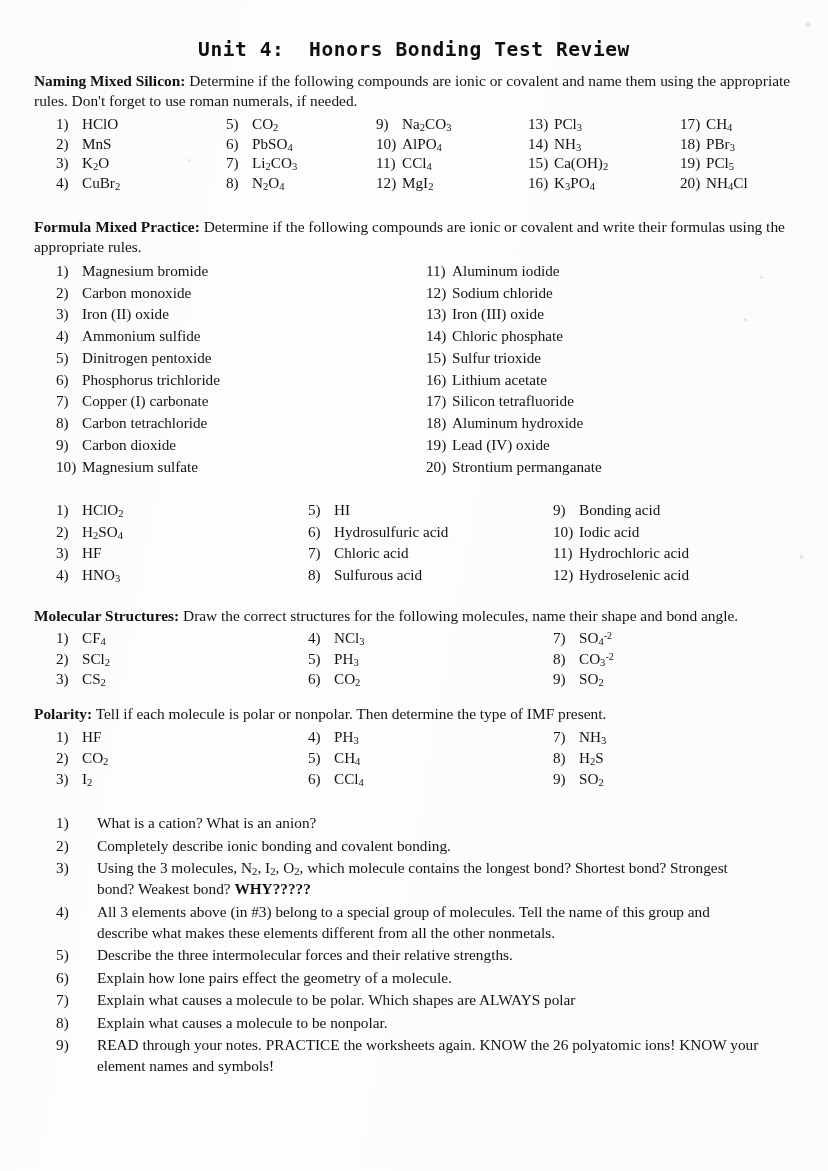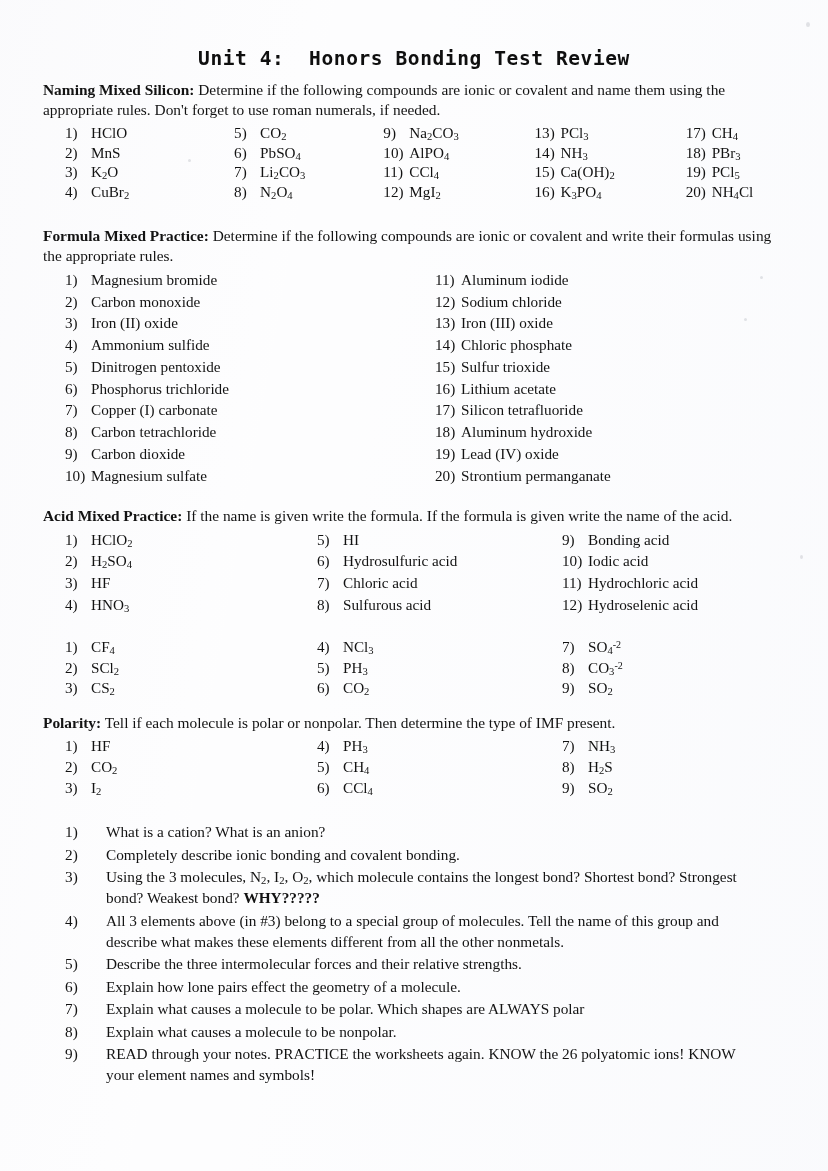"Unit 4: Honors Bonding Test" .page { padding: 13px -> 4px }
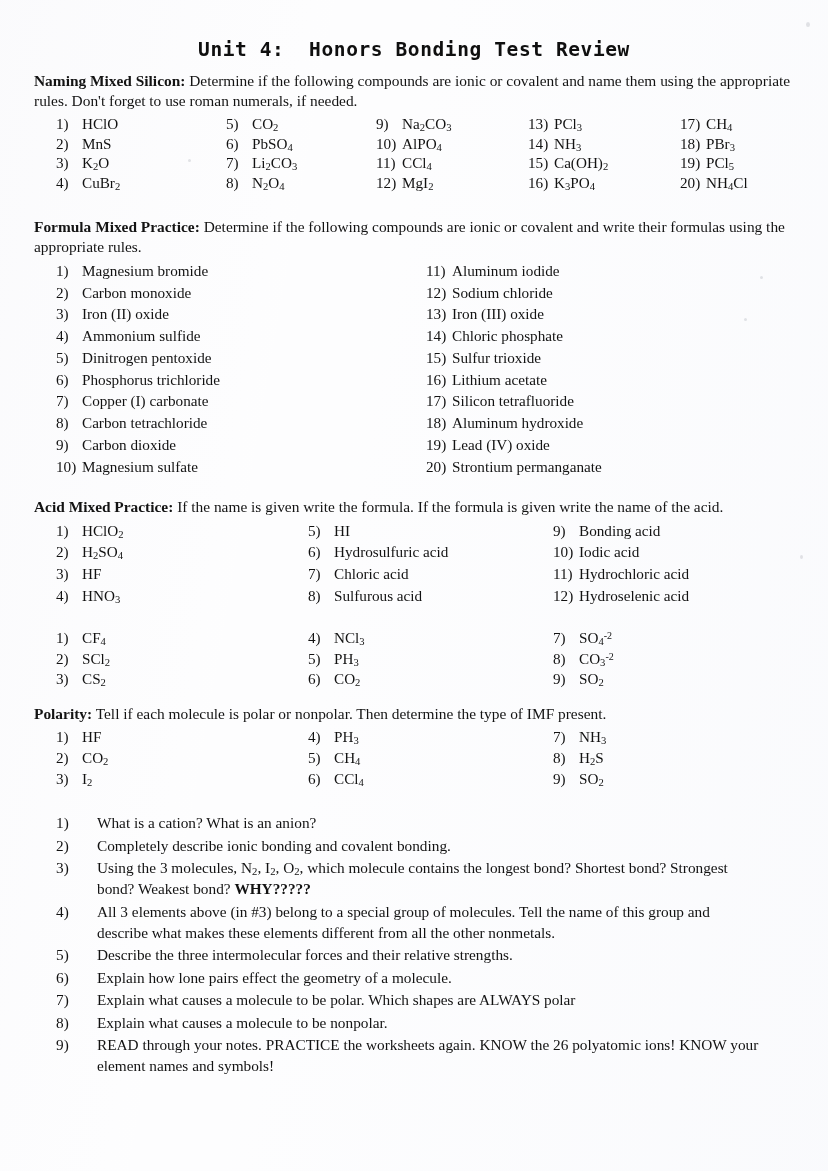"Acid Mixed Practice: If the" div.intro { html: <div> <span>Acid Mixed Practice:</span><span> If the name is given write the formula. If the formula is given write the name of the acid.</span> </div> -> none }
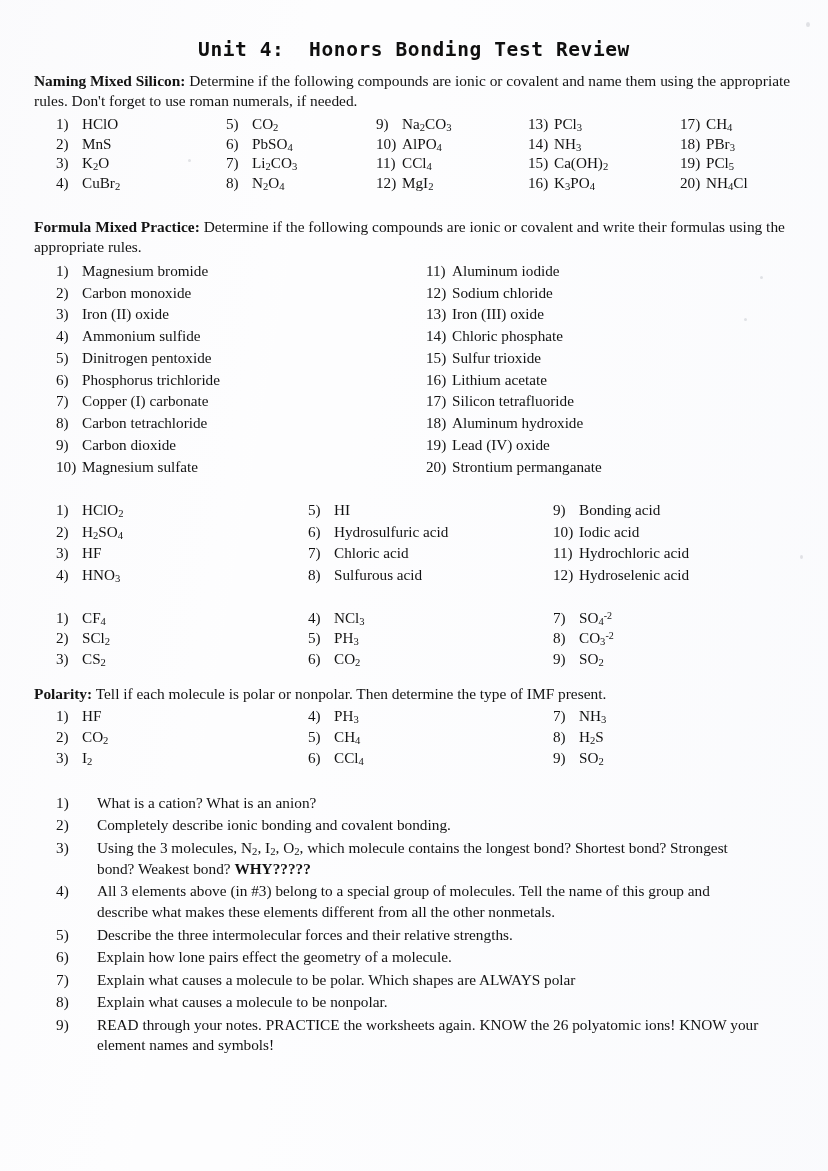"Molecular Structures: Draw the correct" div.intro { html: none -> <div> <span>Molecular Structures:</span><span> Draw the correct structures for the following molecules, name their shape and bond angle.</span> </div> }
